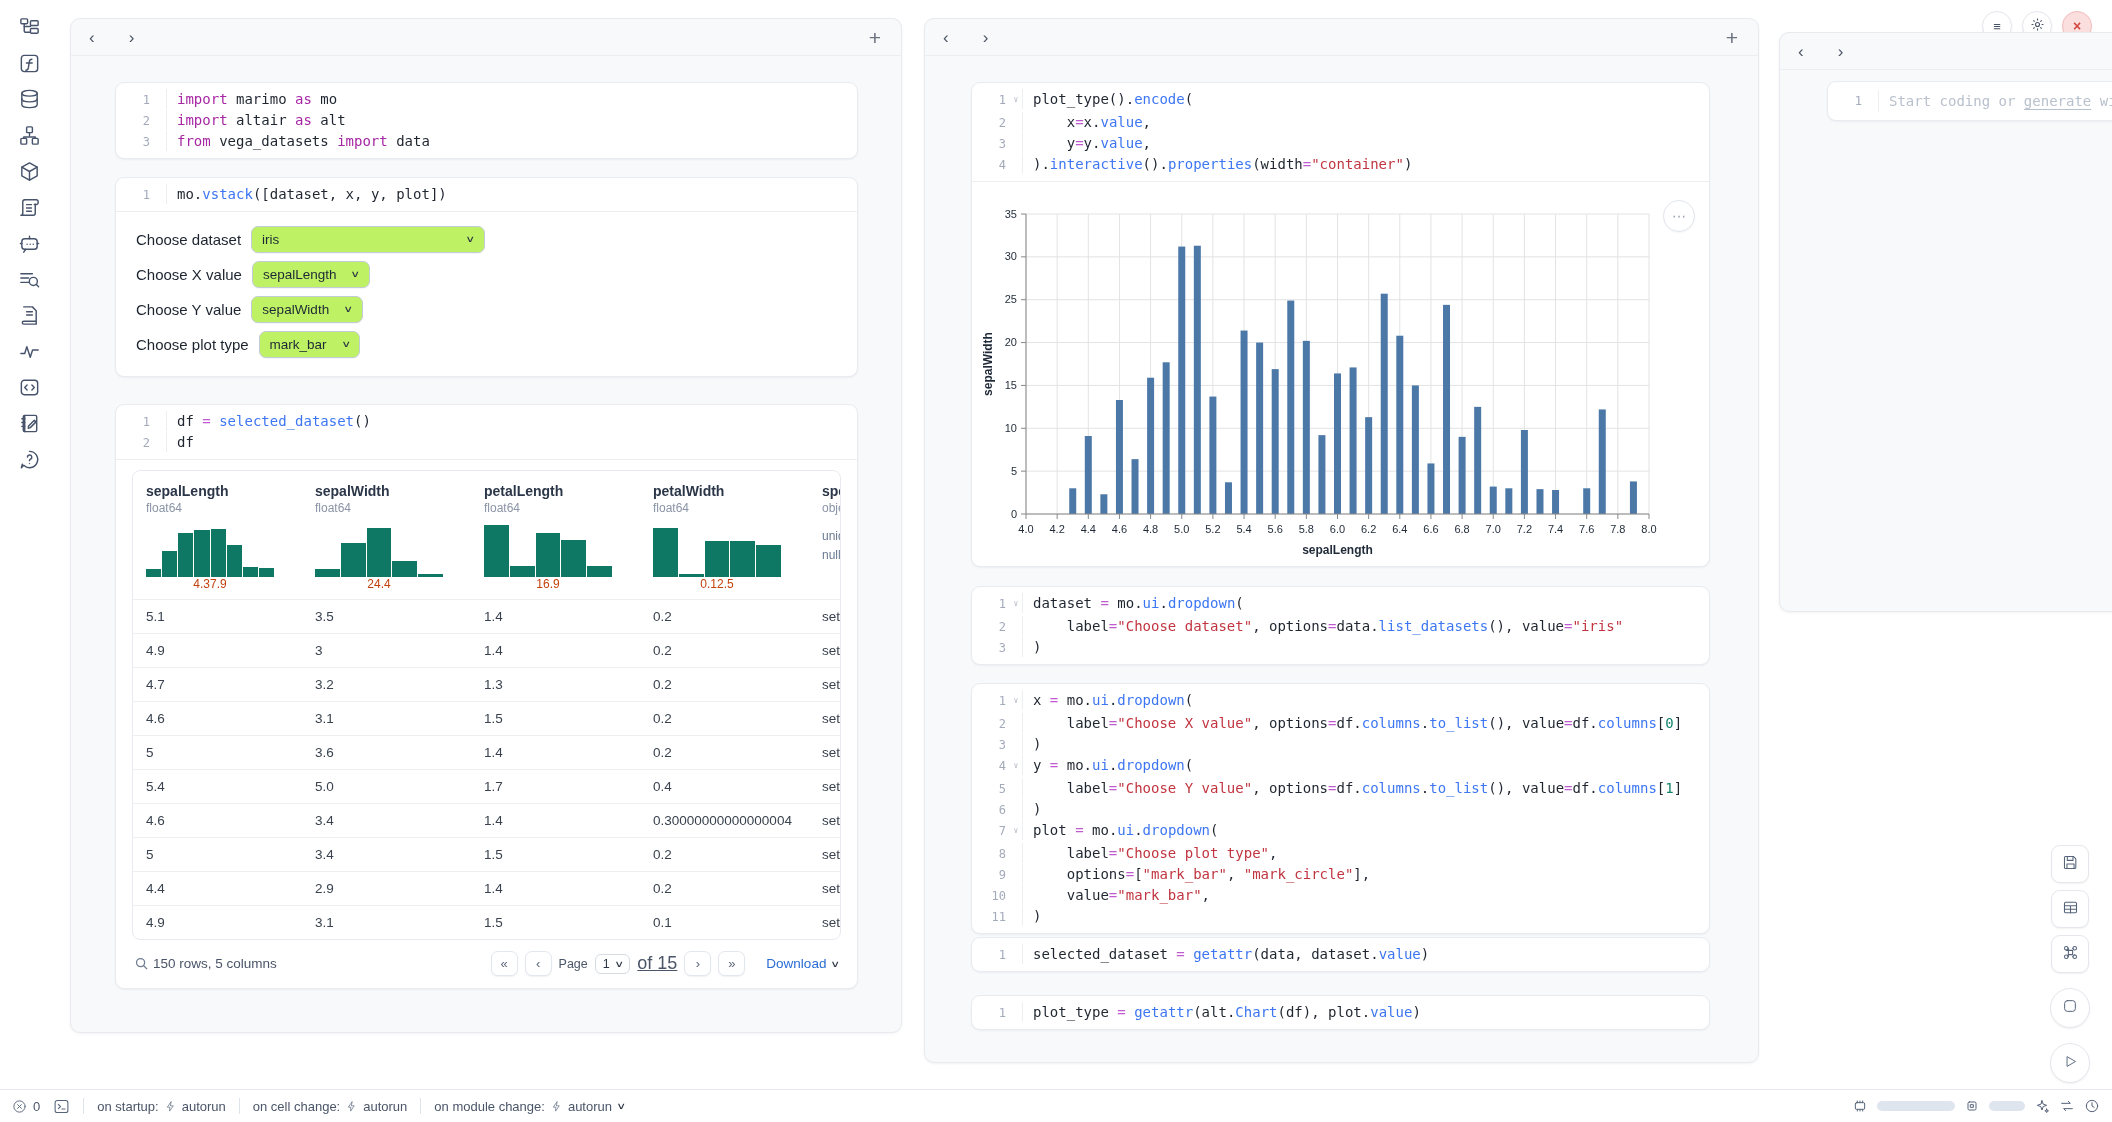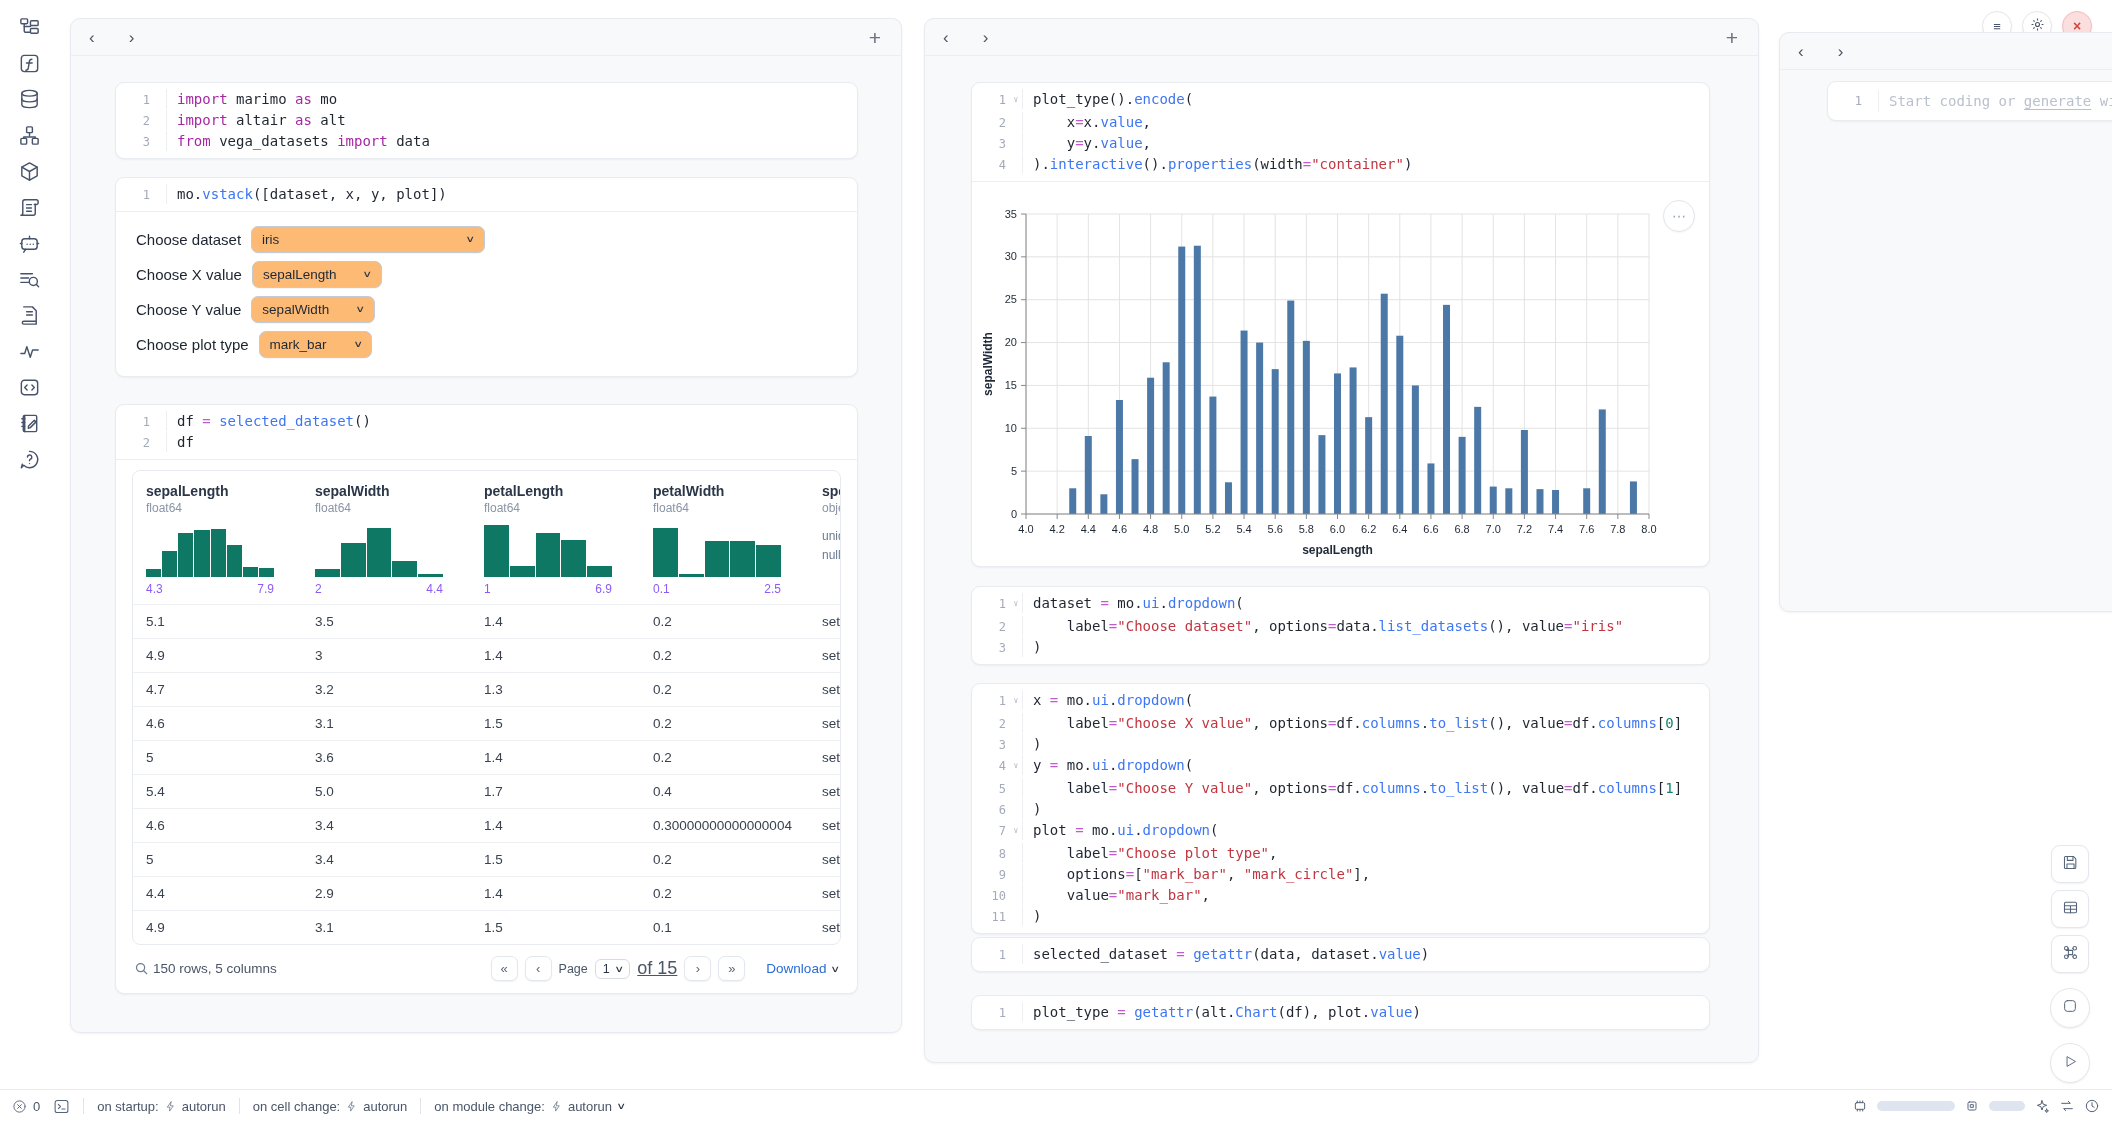"iris" .sel { background: #fdba74 -> #bef264; gap: 28px -> 16px }
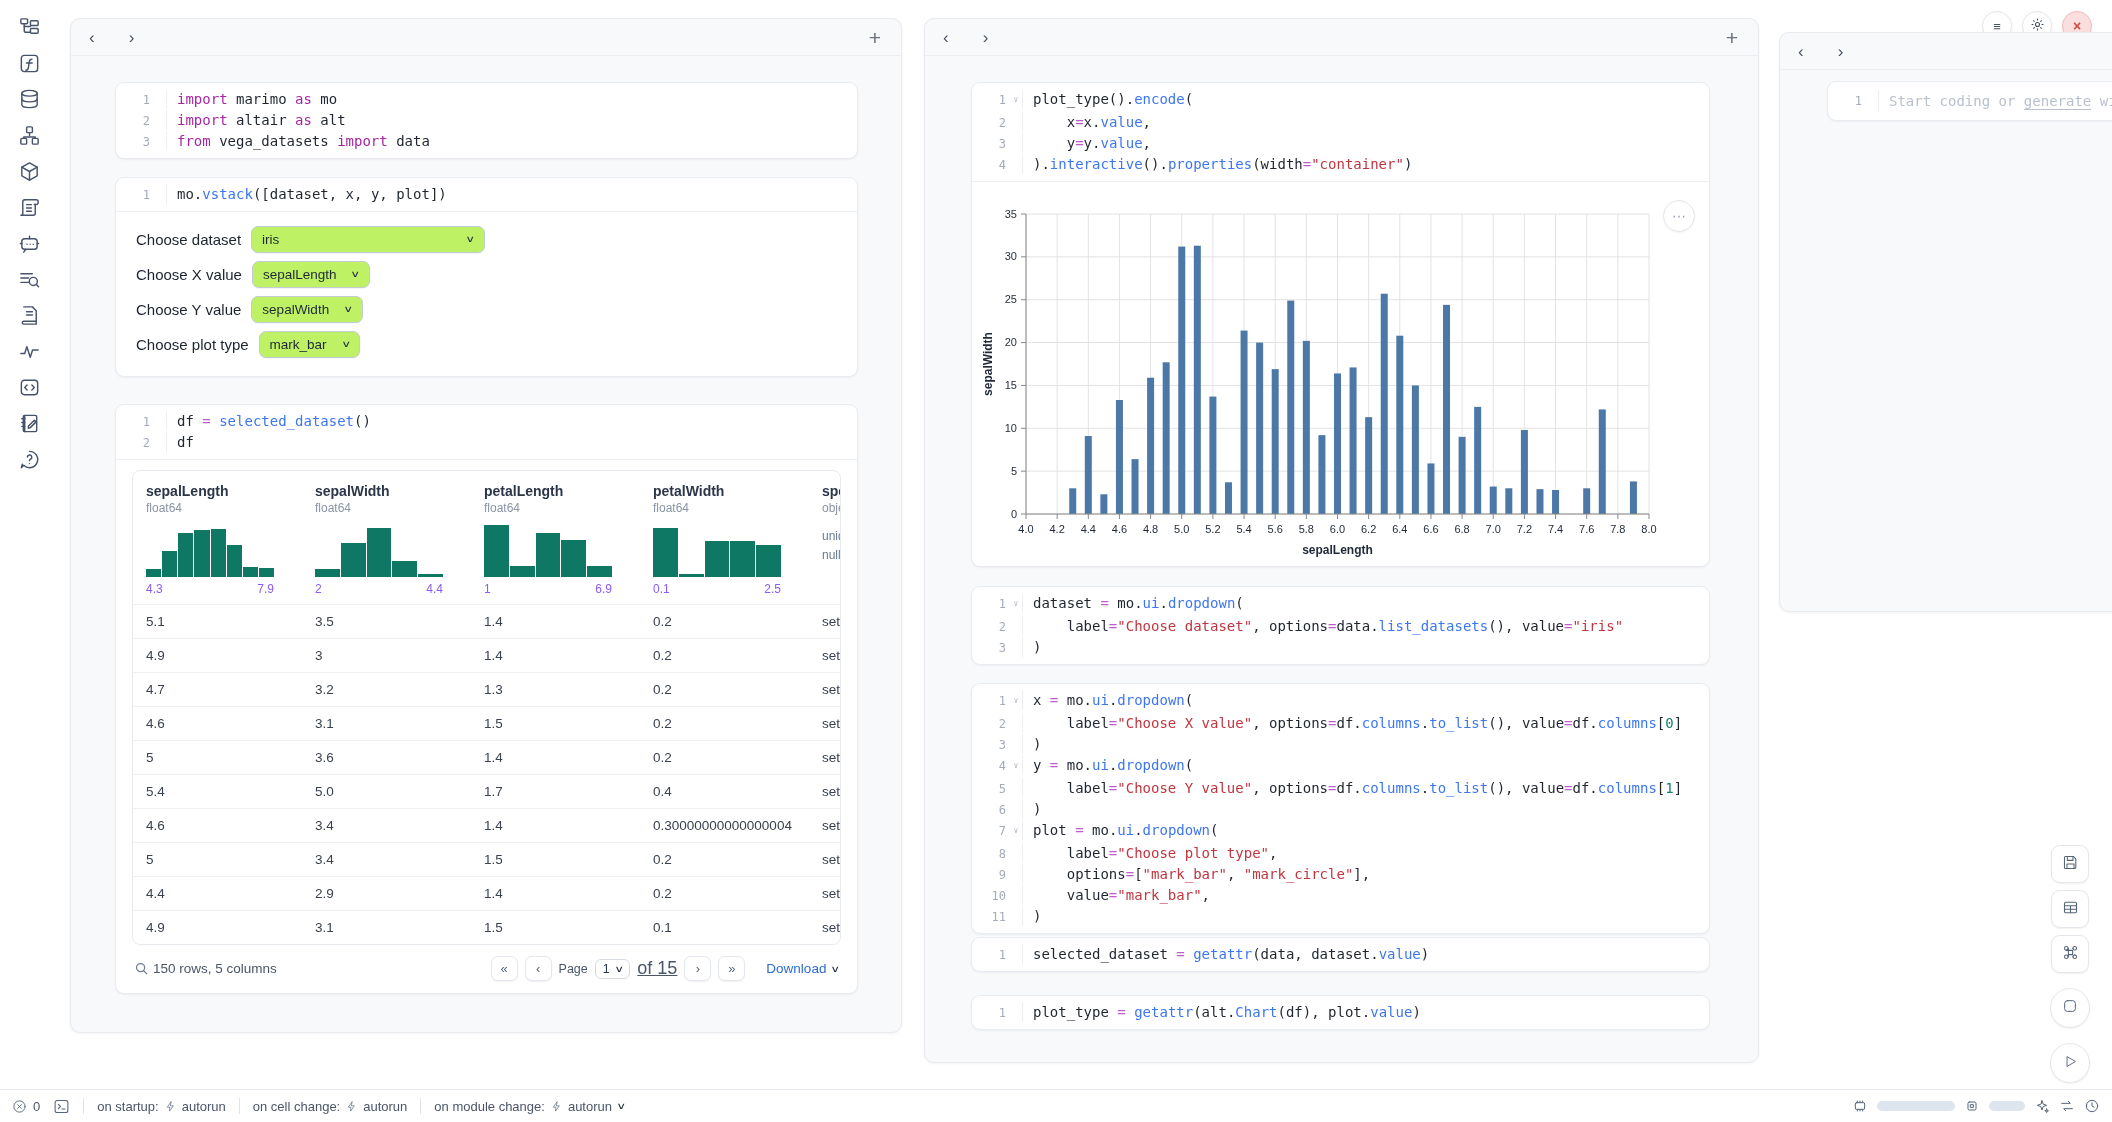"4.3" .hrange { color: #8b5cf6 -> #c2410c; justify-content: space-between -> center; margin-top: 5px -> none }
